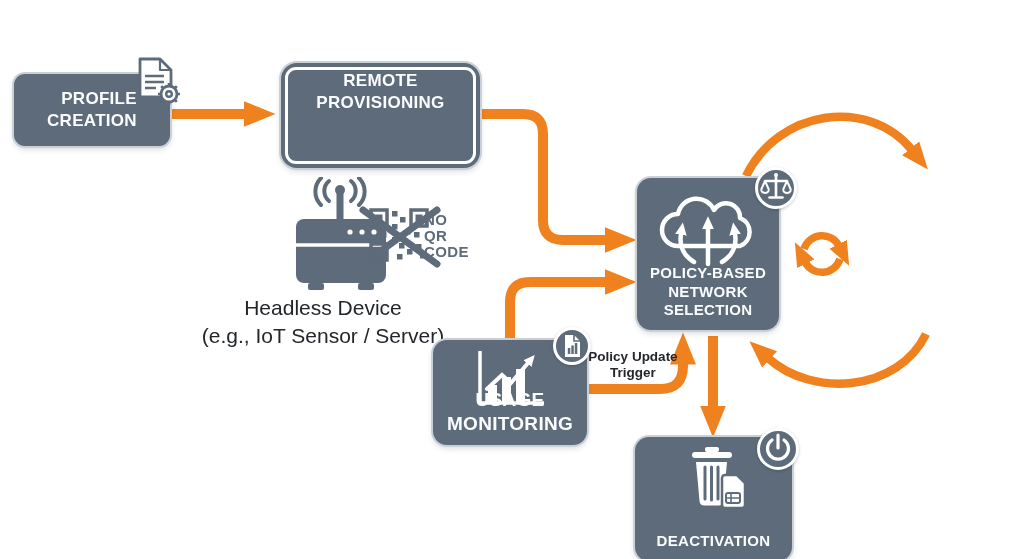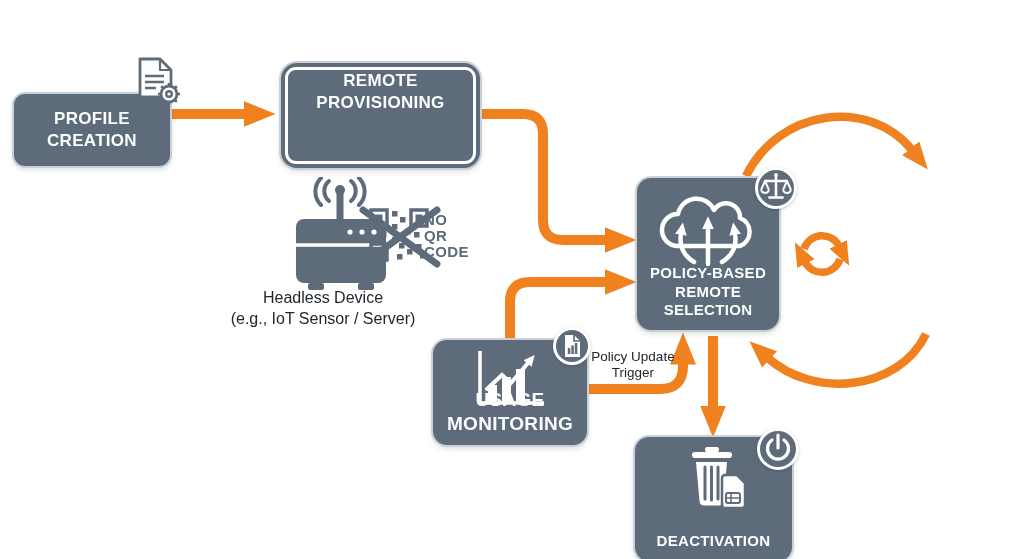"PROFILE" #n-profile { text-align: none -> right; top: 94px -> 74px }
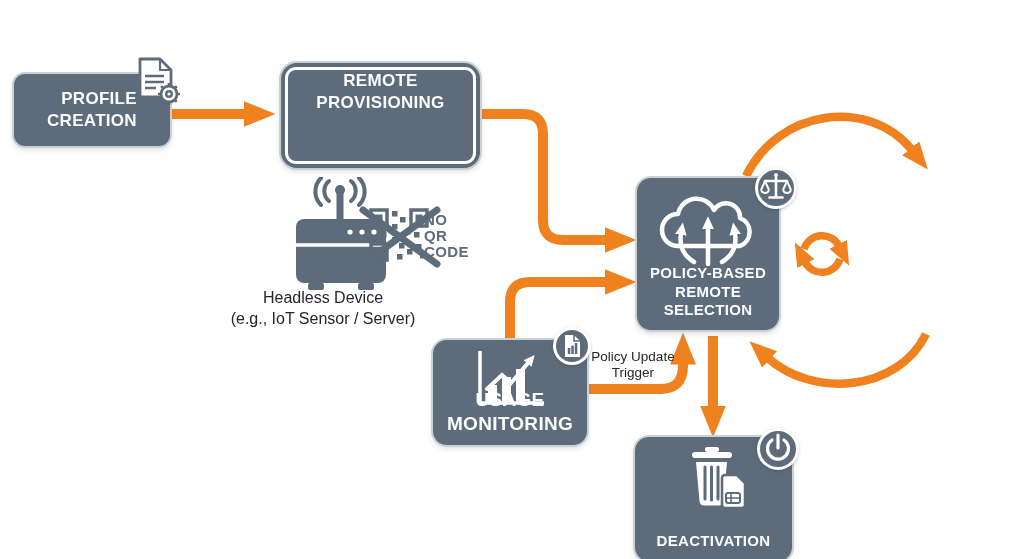"POLICY-BASED" div.label { text: REMOTE -> NETWORK }
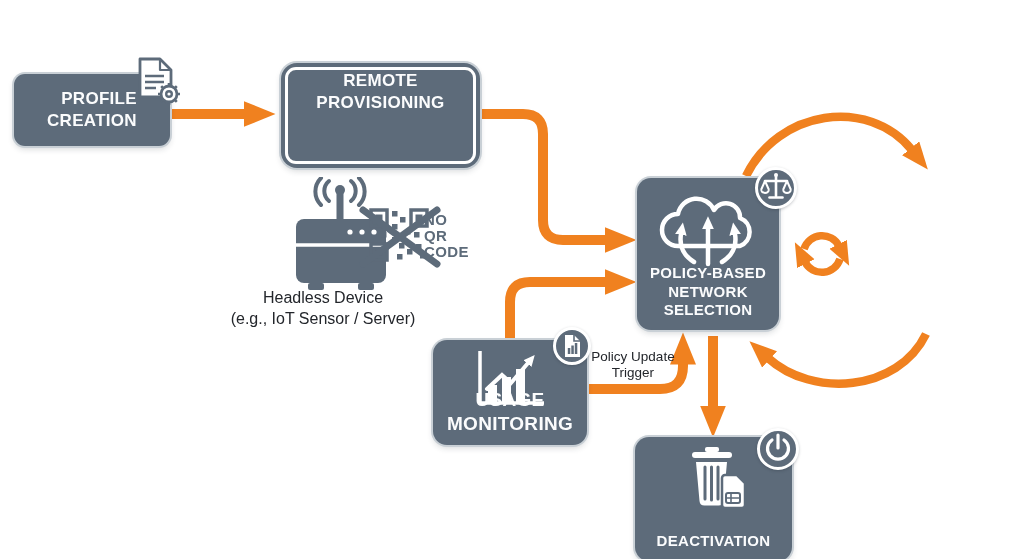"Headless Device" #t-caption { font-size: 16px -> 21px; top: 287px -> 294px }
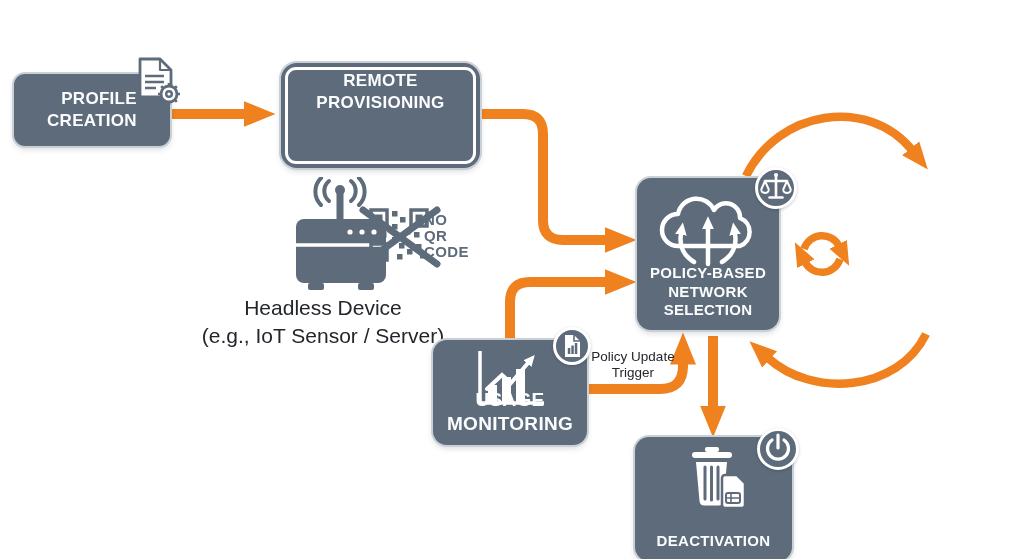"Policy Update" #t-trigger { font-weight: 400 -> 700 }
